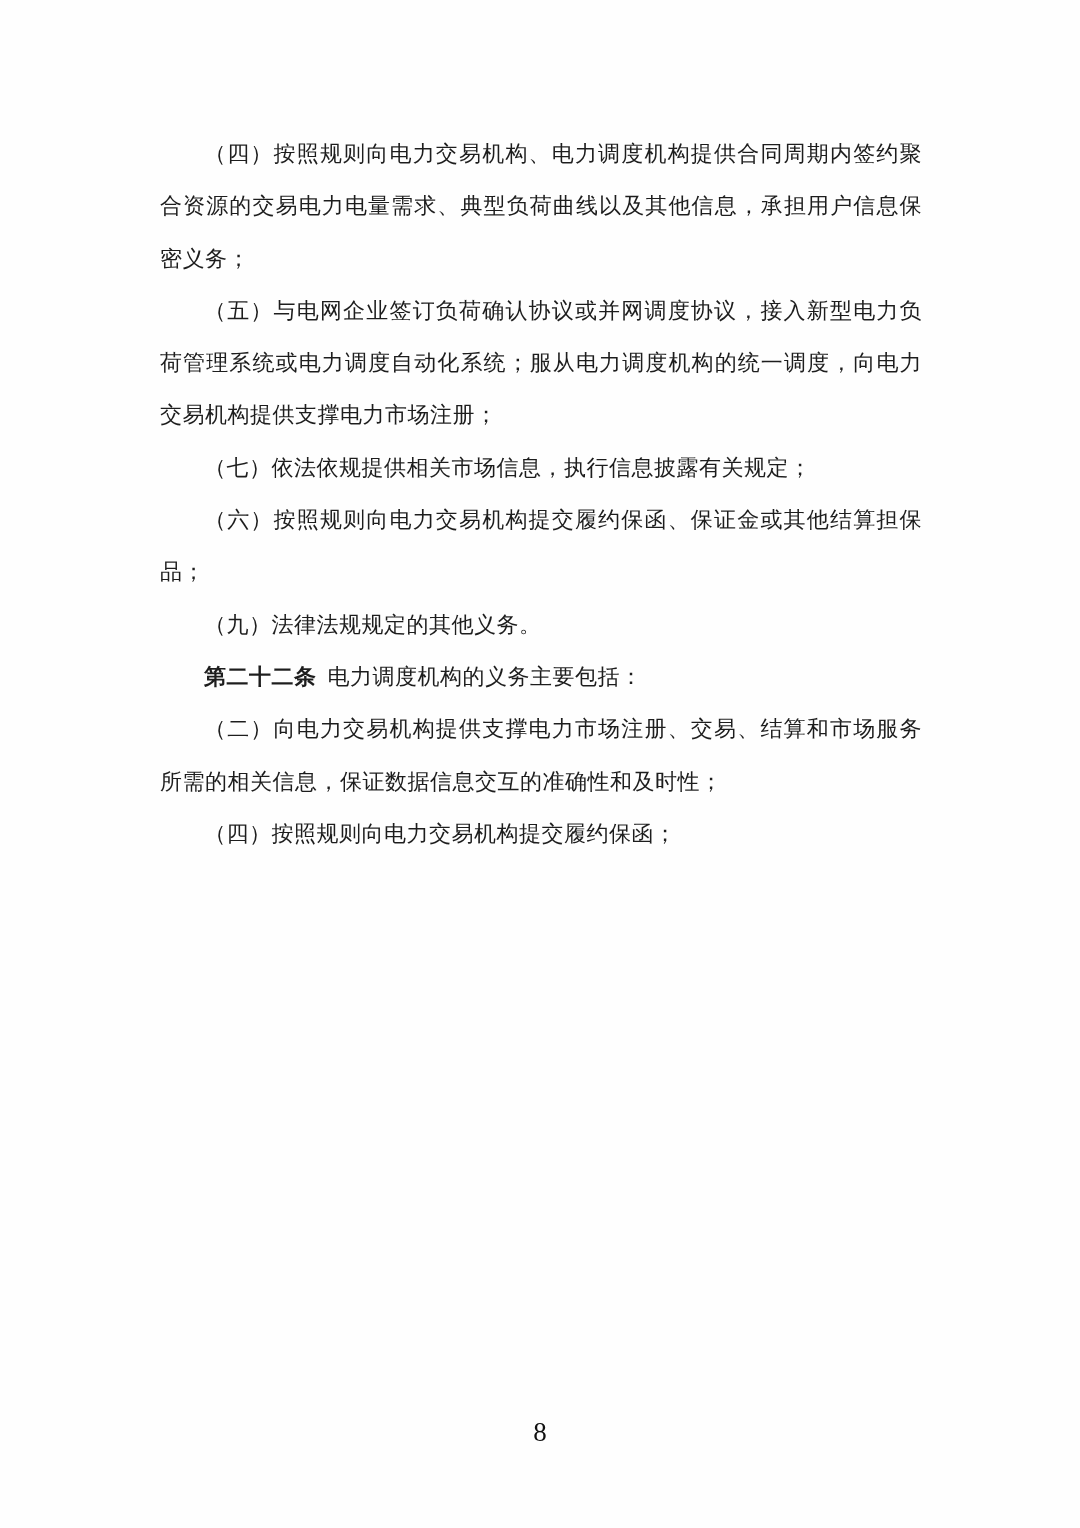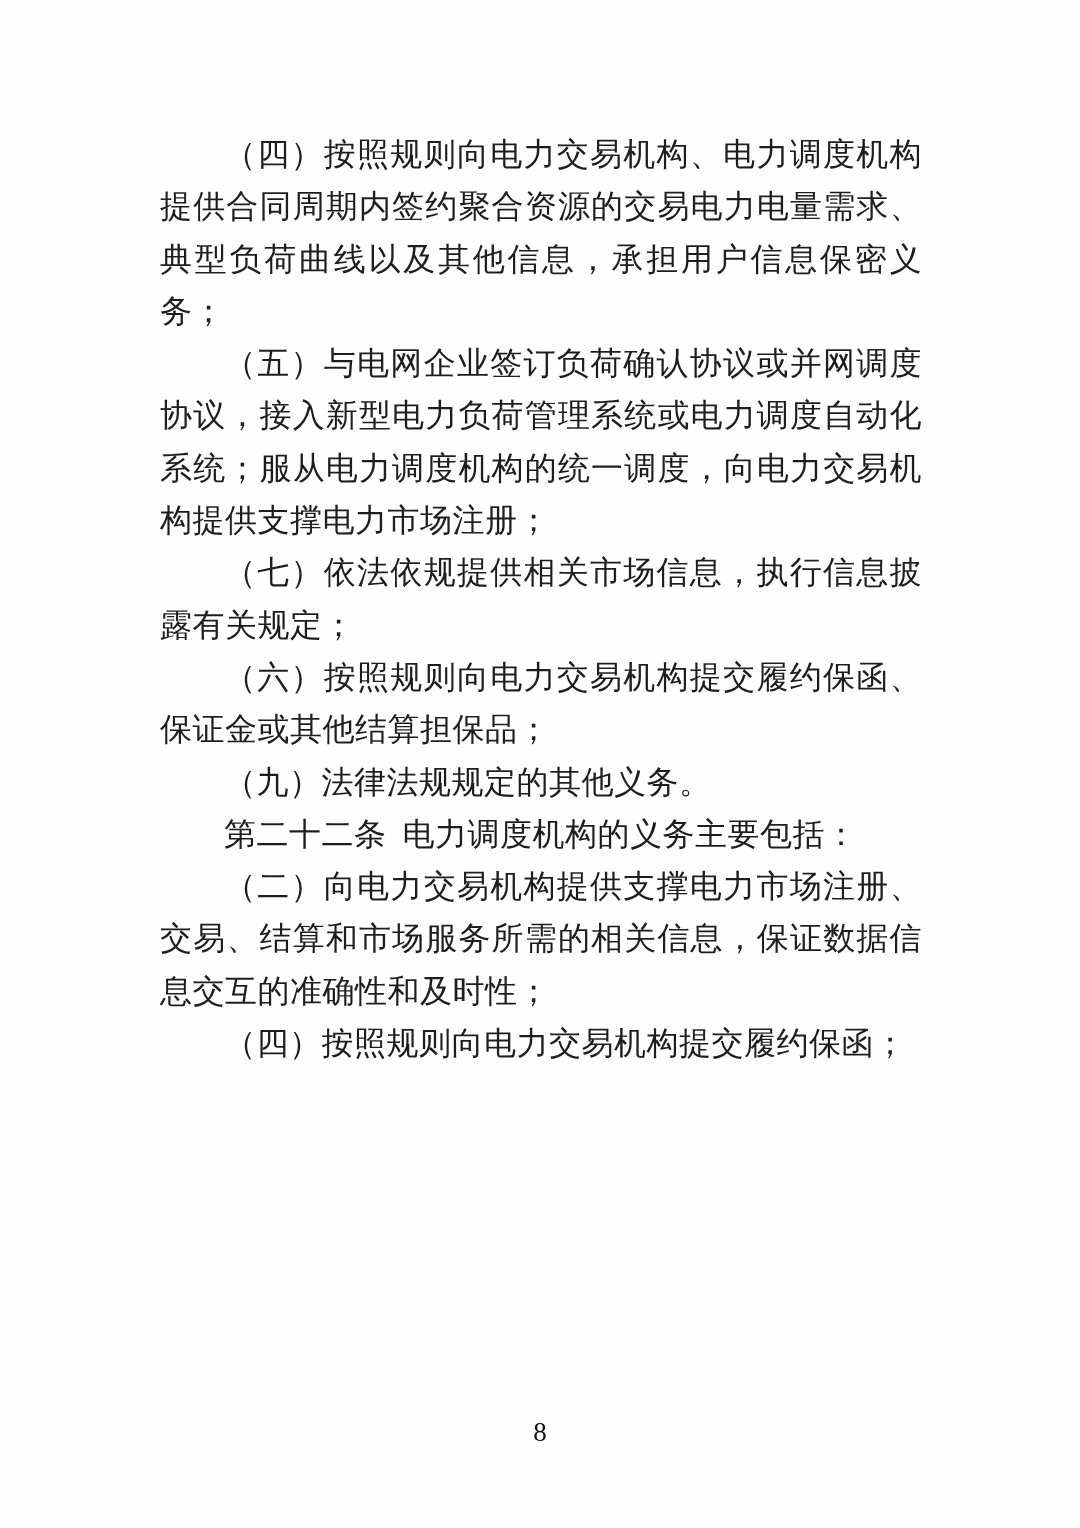"（四）按照规则向电力交易机构、电力调度机构提供合同周期内签约聚合资源的交易电力电" .para { font-size: 32px -> 22px }
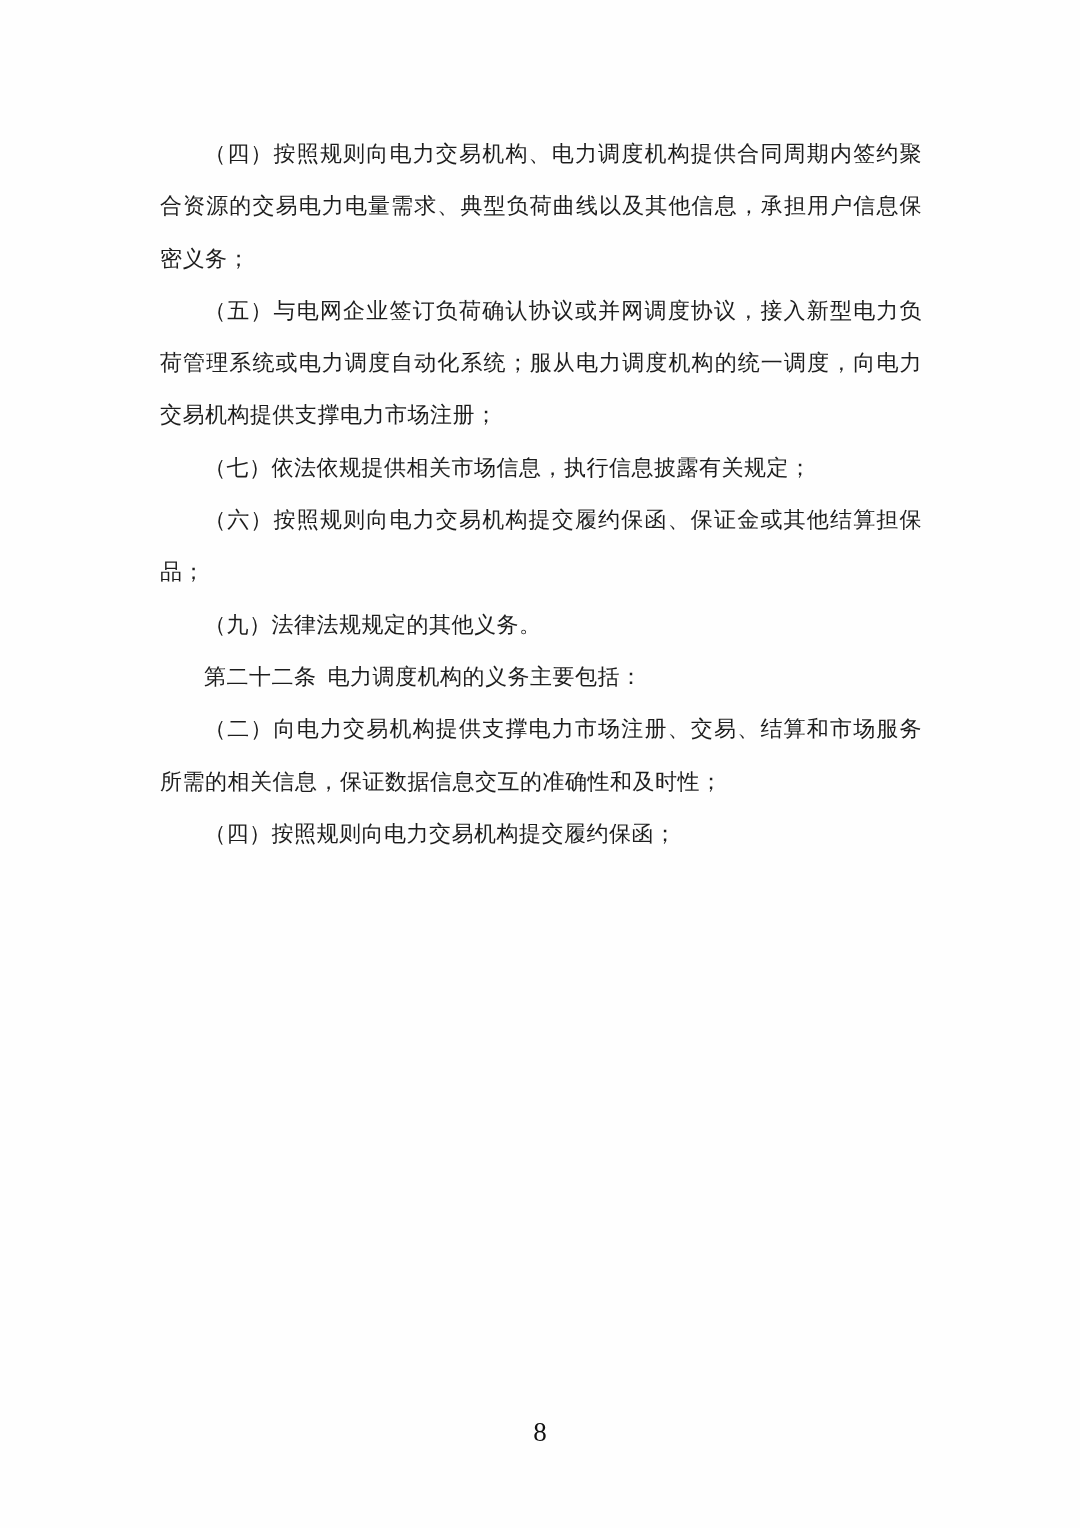"第二十二条" .article-no { font-weight: 400 -> 700 }
